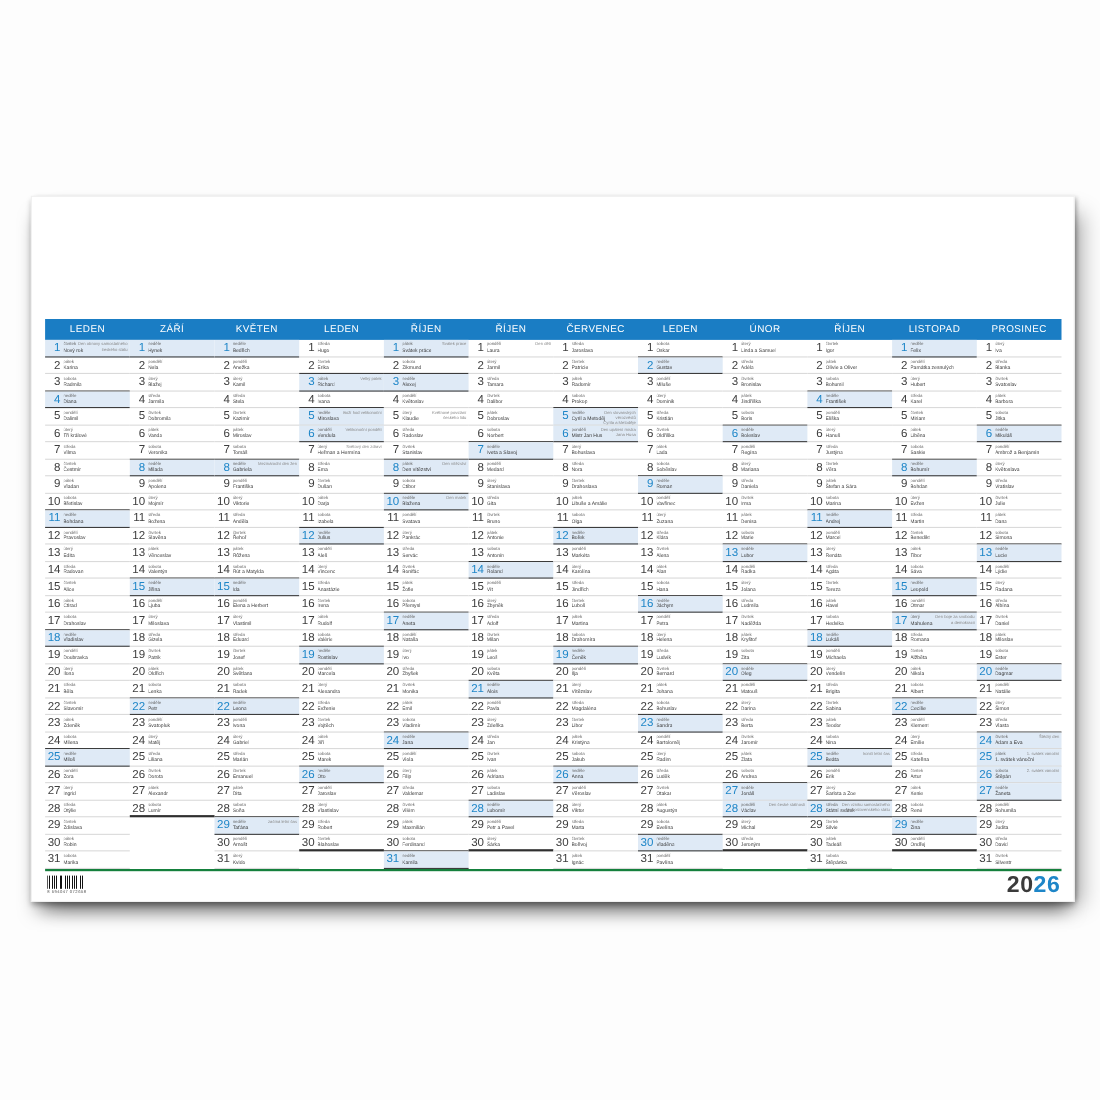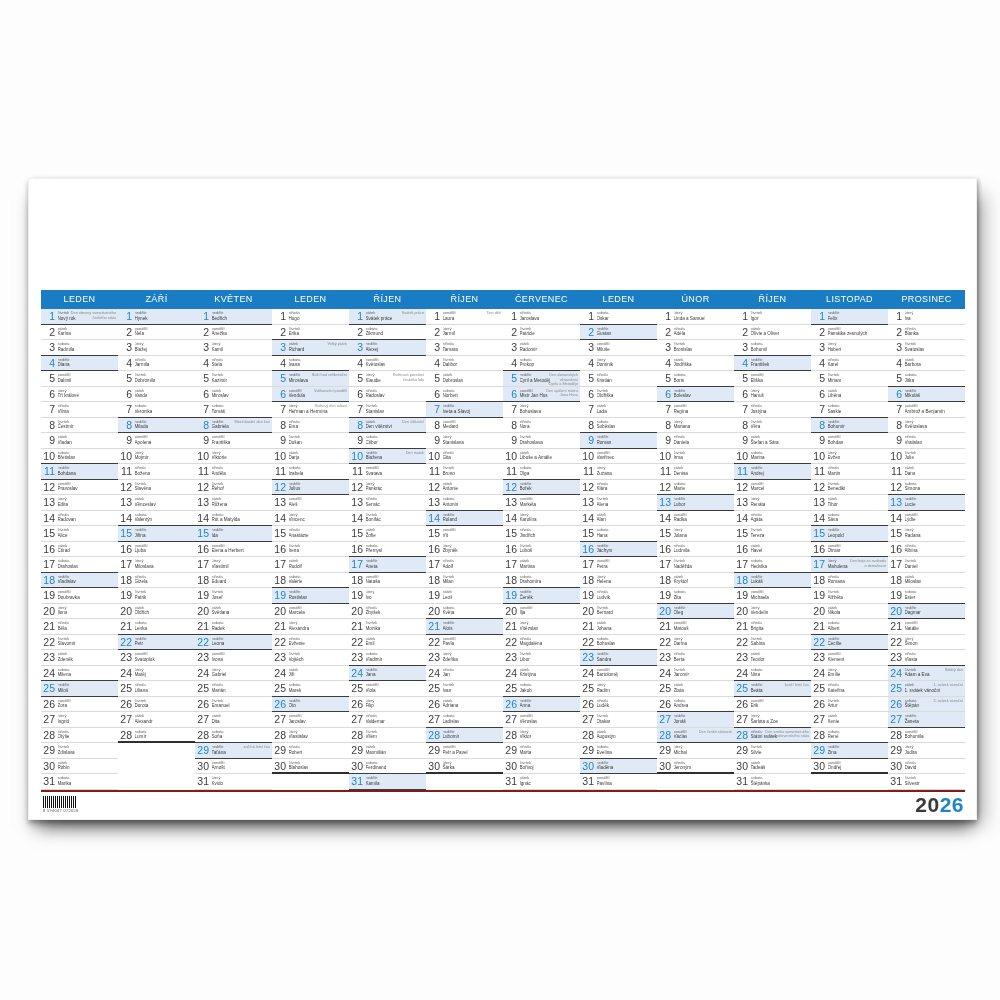"2026" .cal-footer { border-top: 2px solid #7f1d1d -> 2px solid #15803d }
